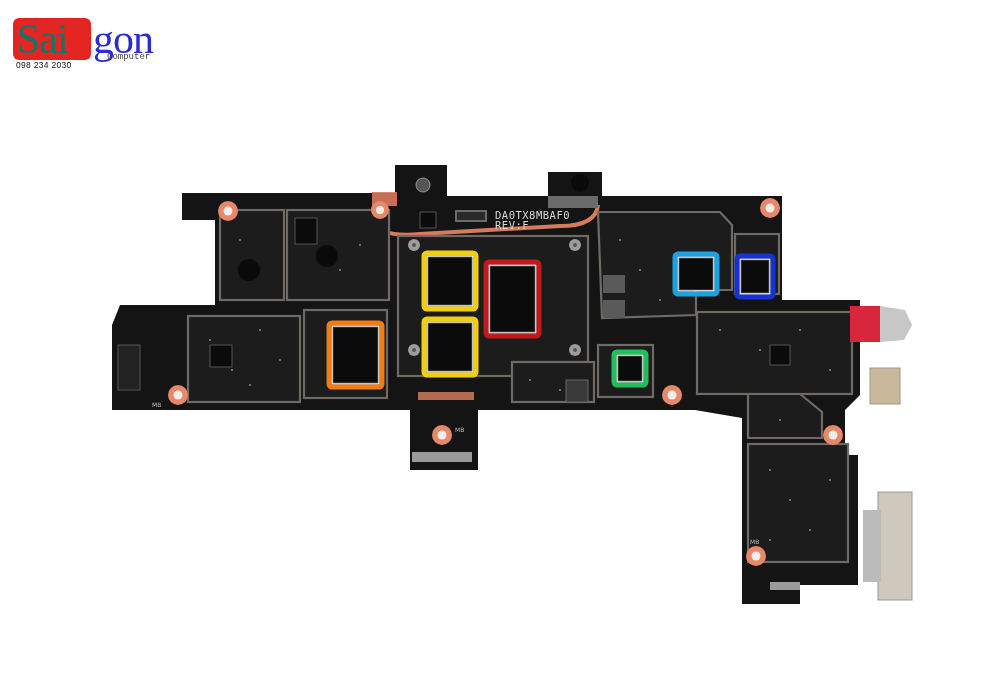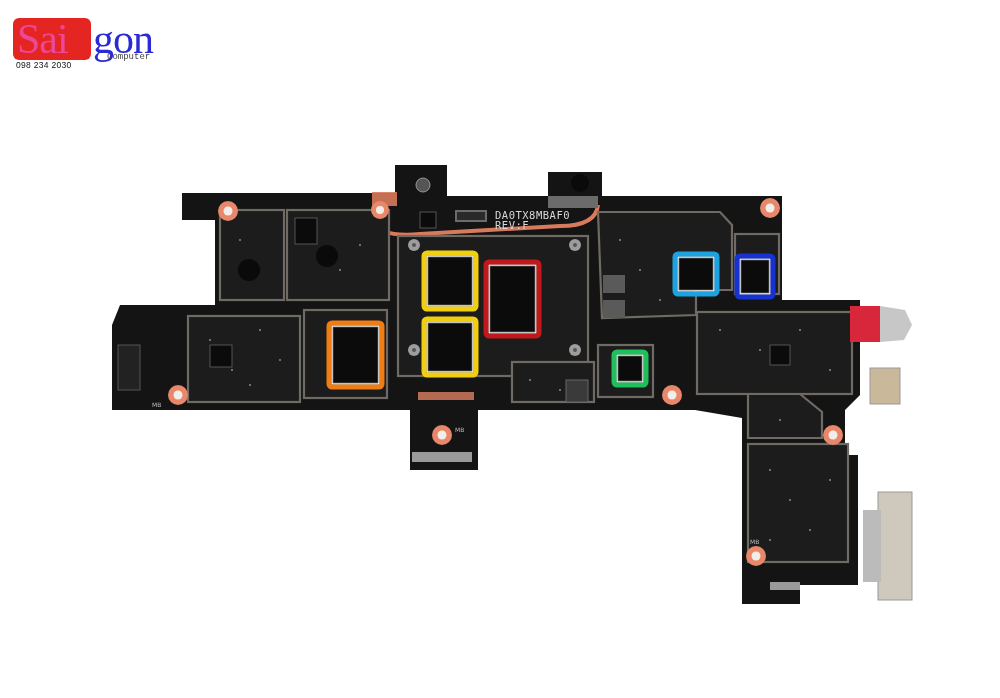"Sai" .logo-sai { color: #ec4899 -> #0f766e }
